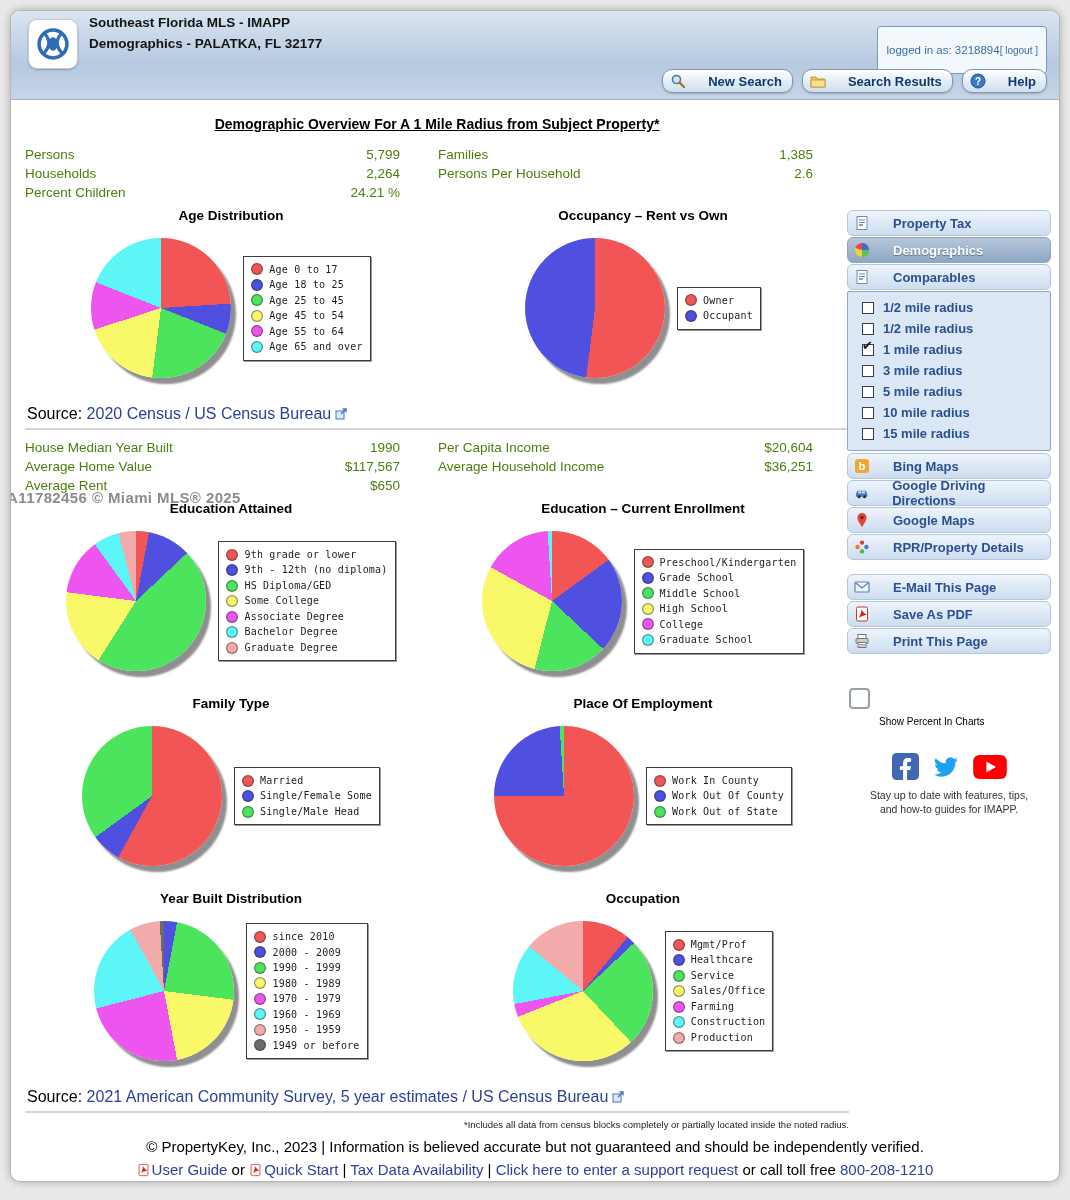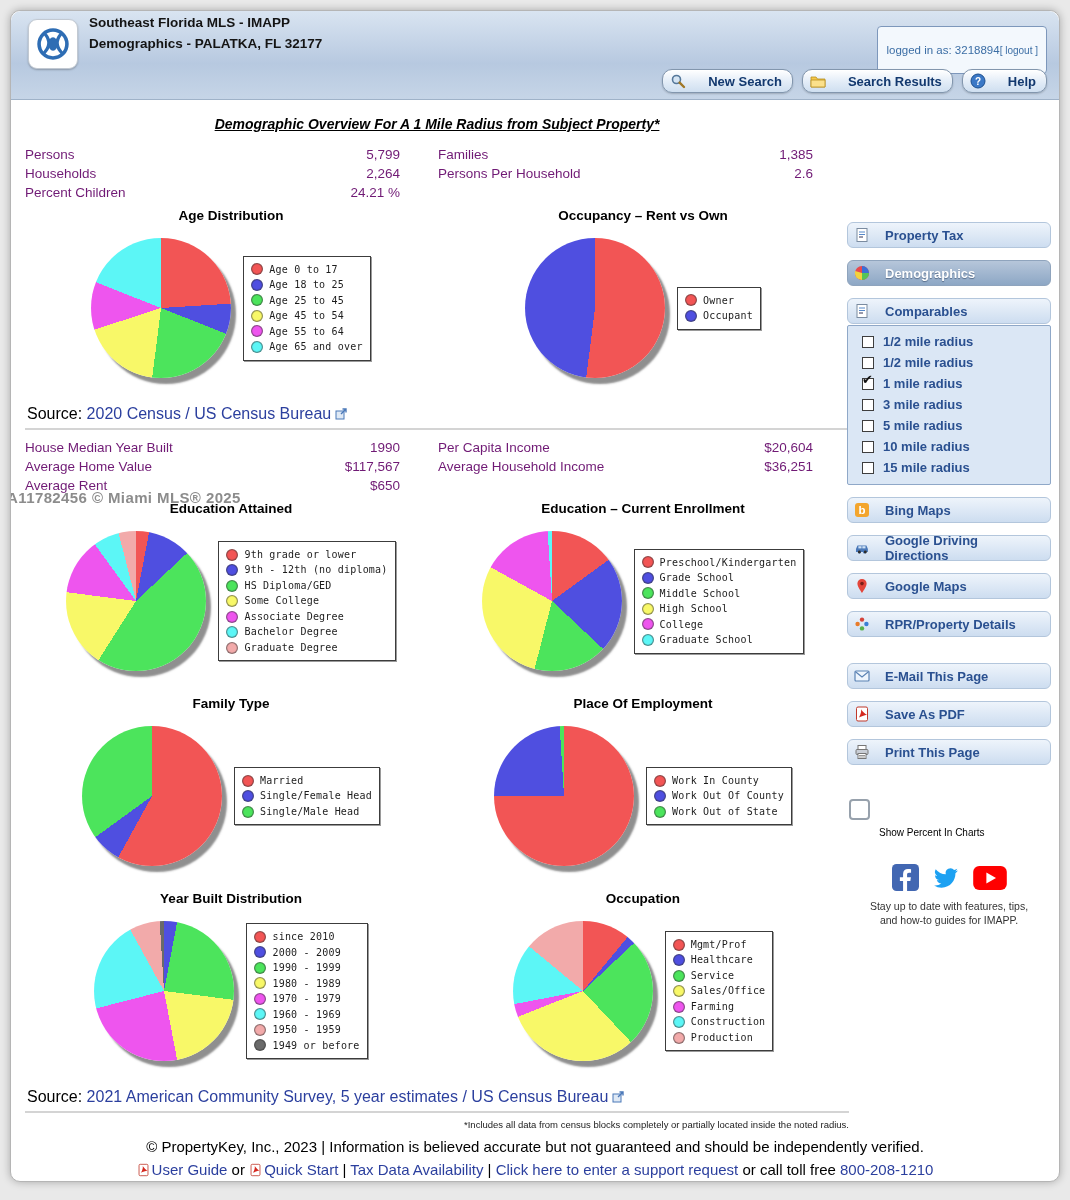"Demographic Overview For A 1" .ov-title { font-style: italic -> none }
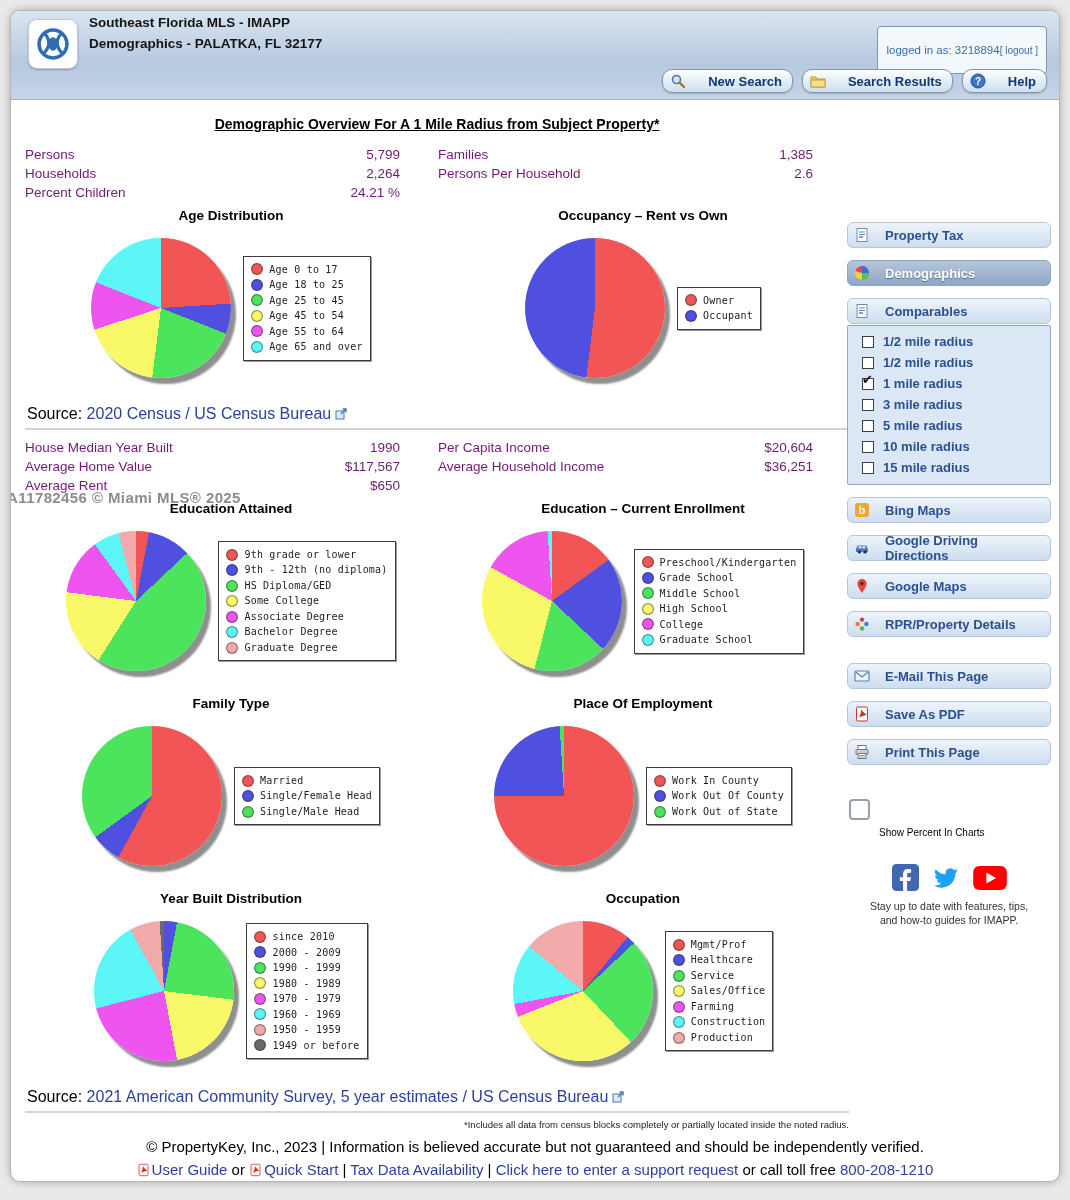"Persons" .stat-cell { color: #701a75 -> #4d7c0f }
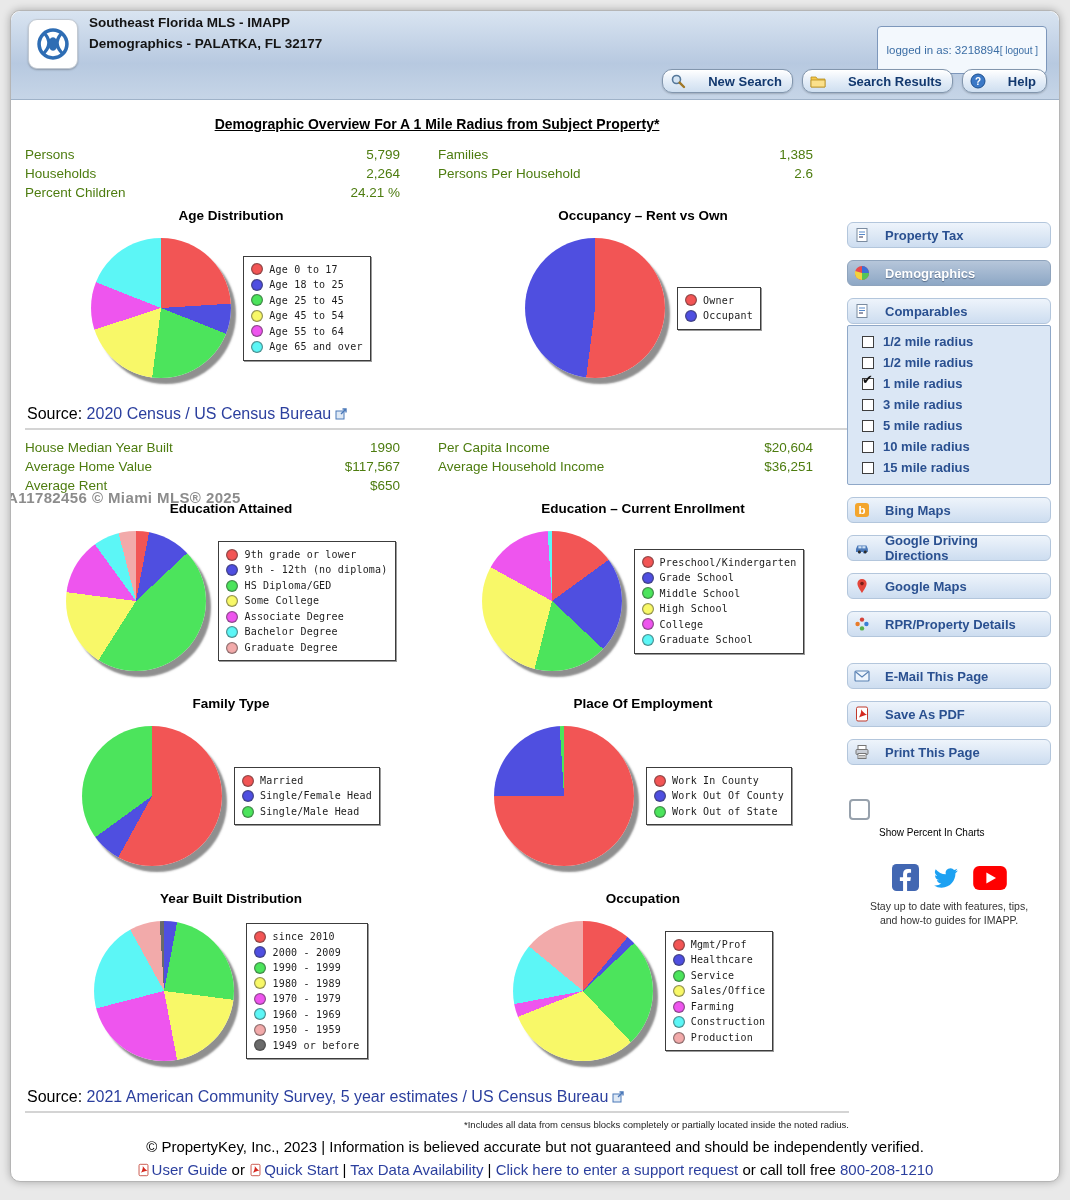"Property Tax" .sbar { gap: 15px -> 23px; margin-top: 12px -> none }
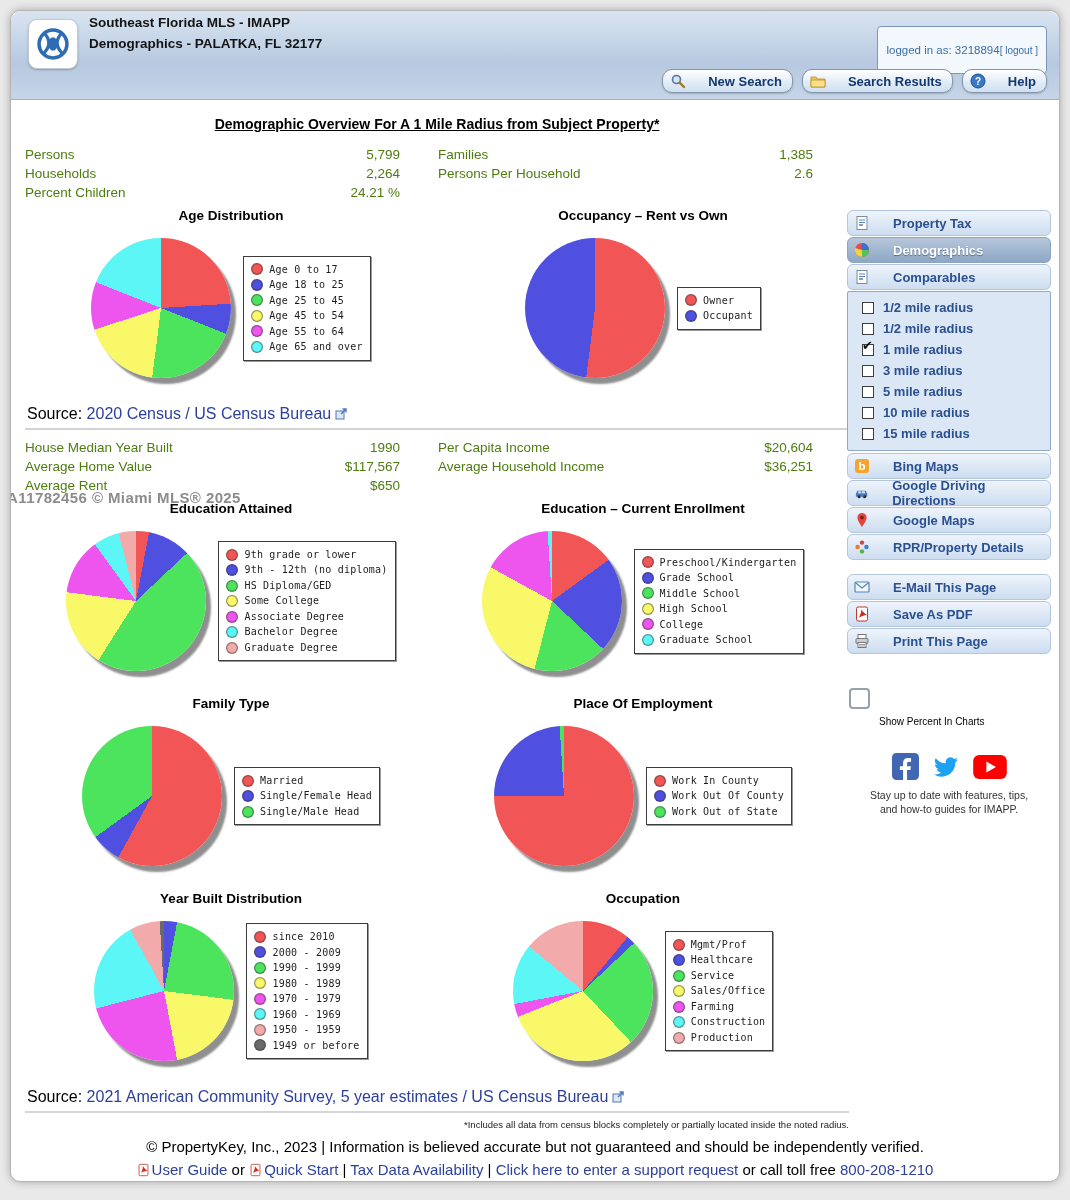"Single/Female Head" span.lbl { text: Head -> Some }
